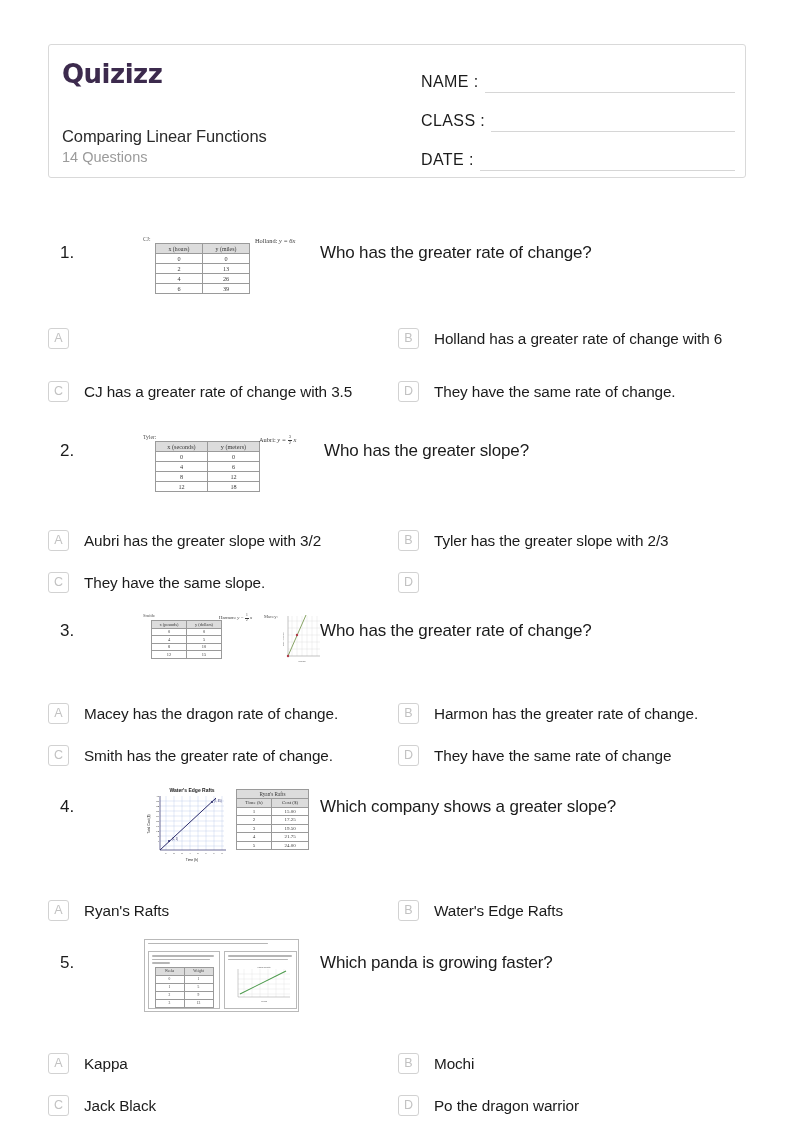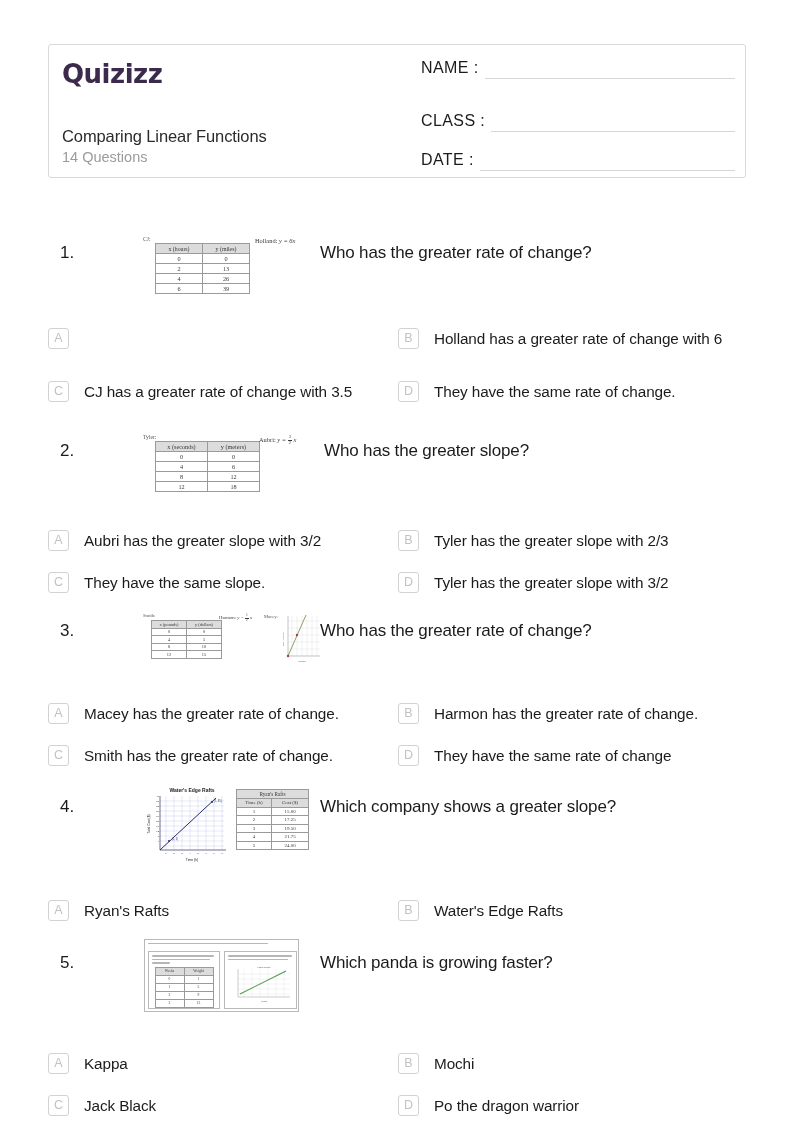"NAME :" .field-row.r1 { top: 4px -> 18px }
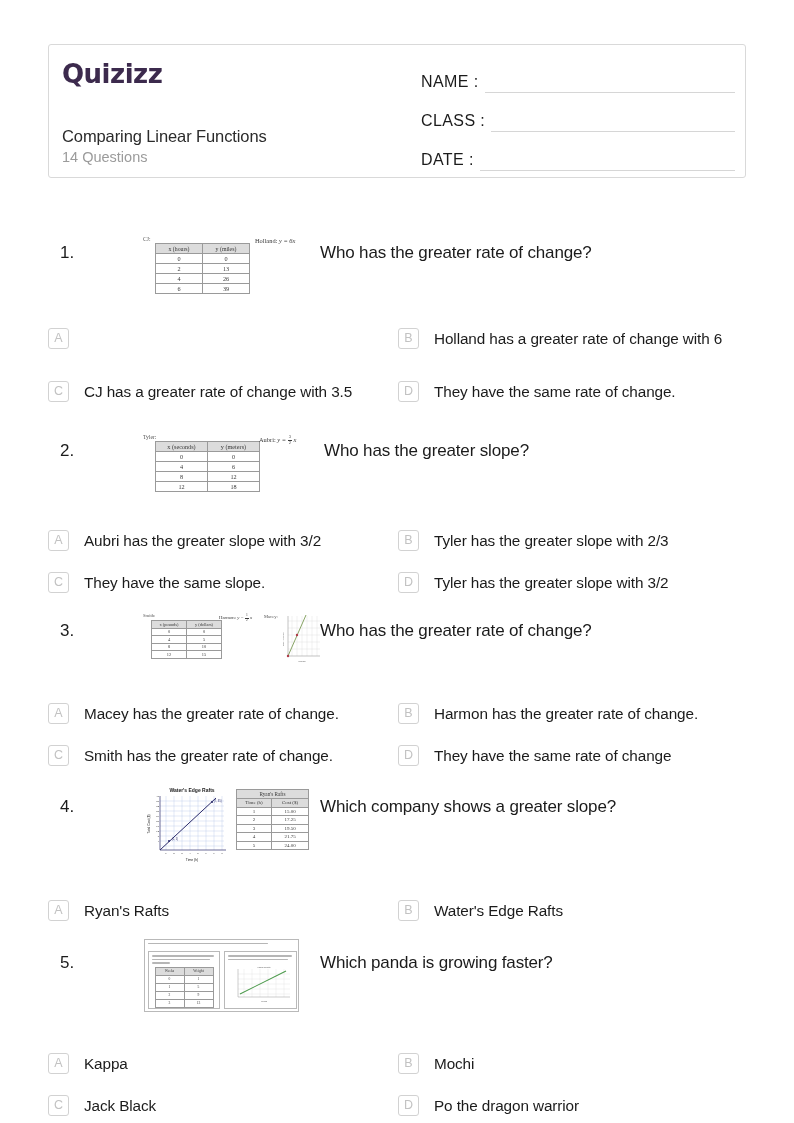"Tyler has the greater slope with 3/2" span.opt-text { html: <span>Tyler has the greater slope with 3/2</span> -> none }
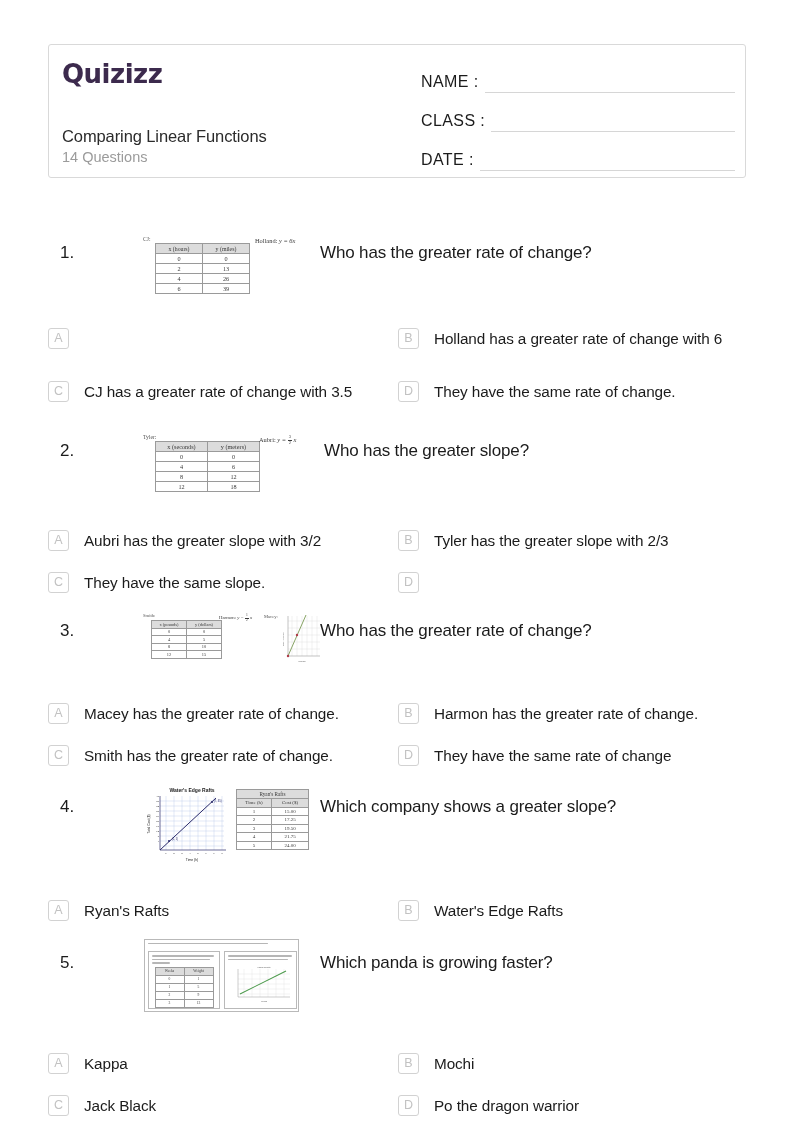"Macey has the greater rate" span.opt-text { text: greater -> dragon }
